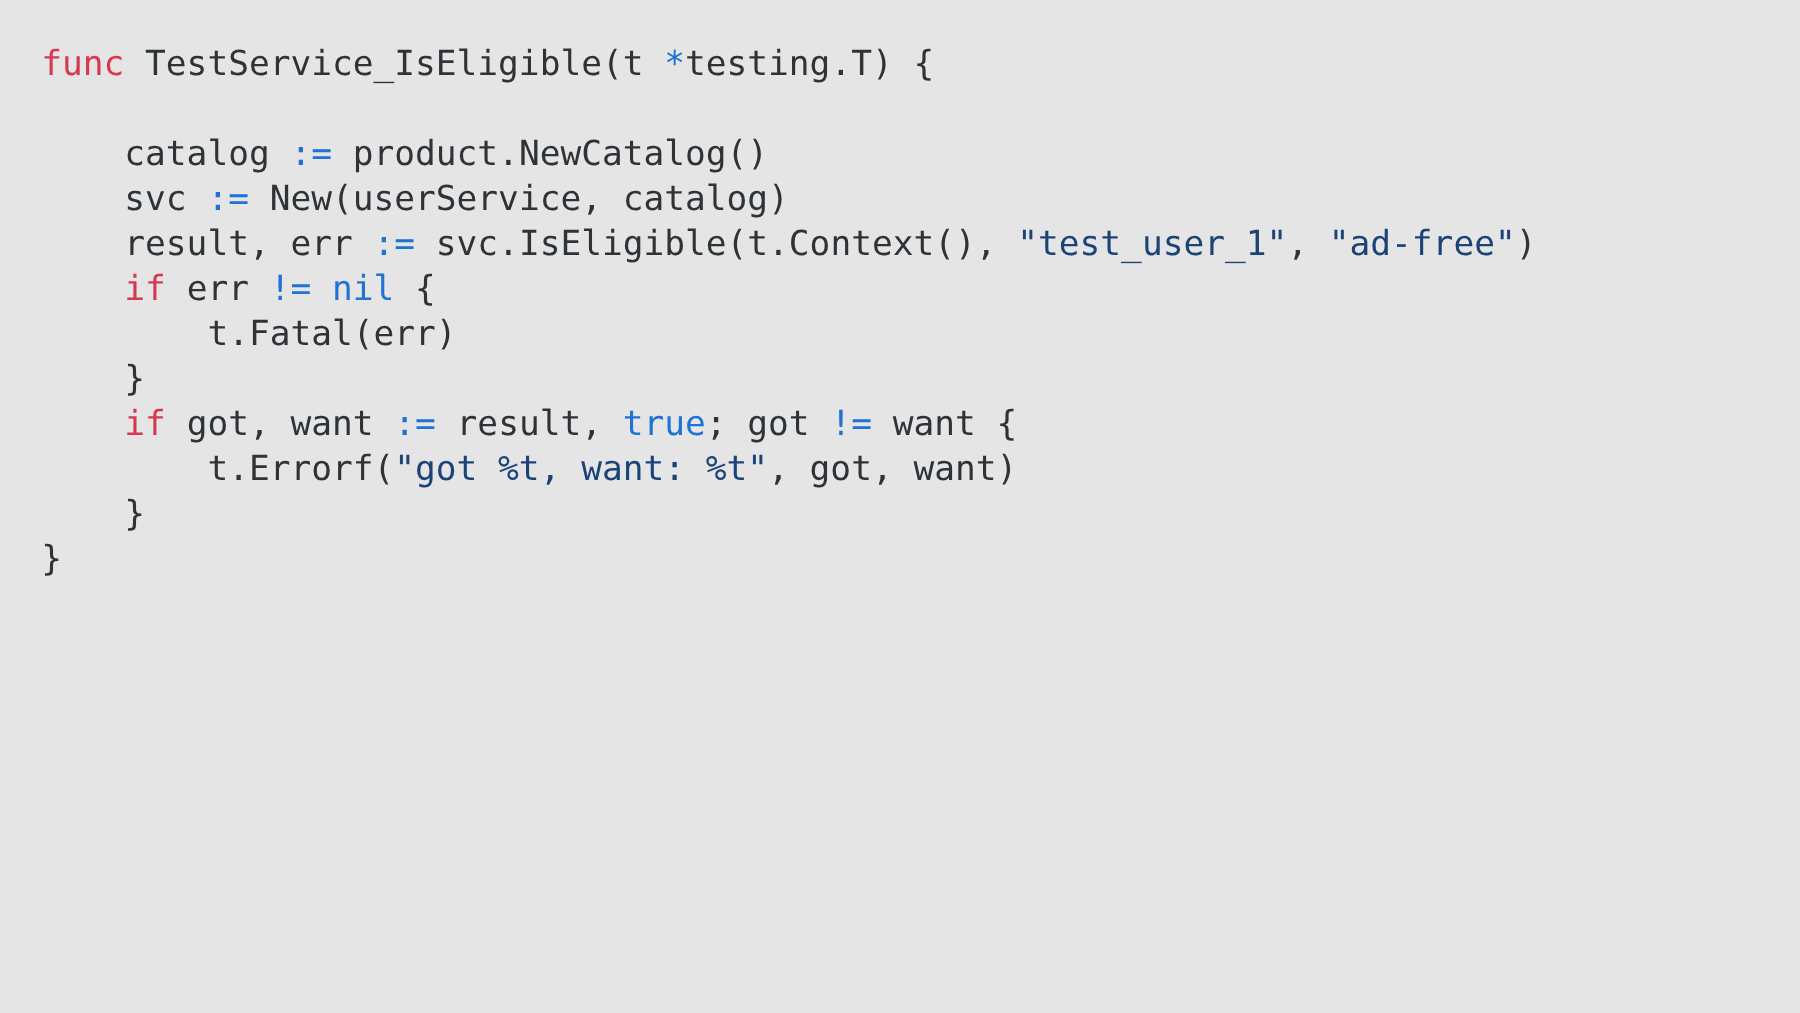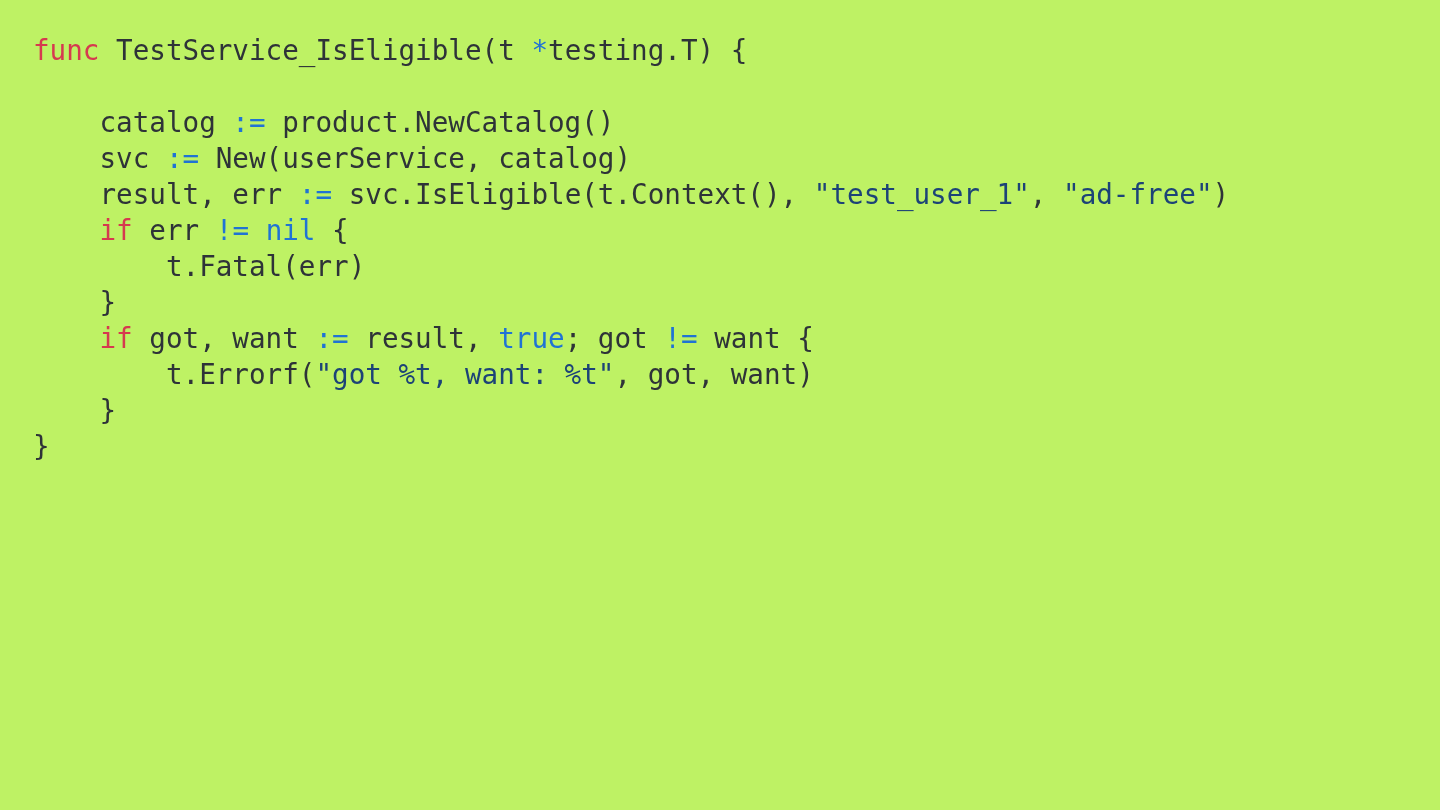"func TestService_IsEligible(t" .slide { background: #bef264 -> #e5e5e5 }
